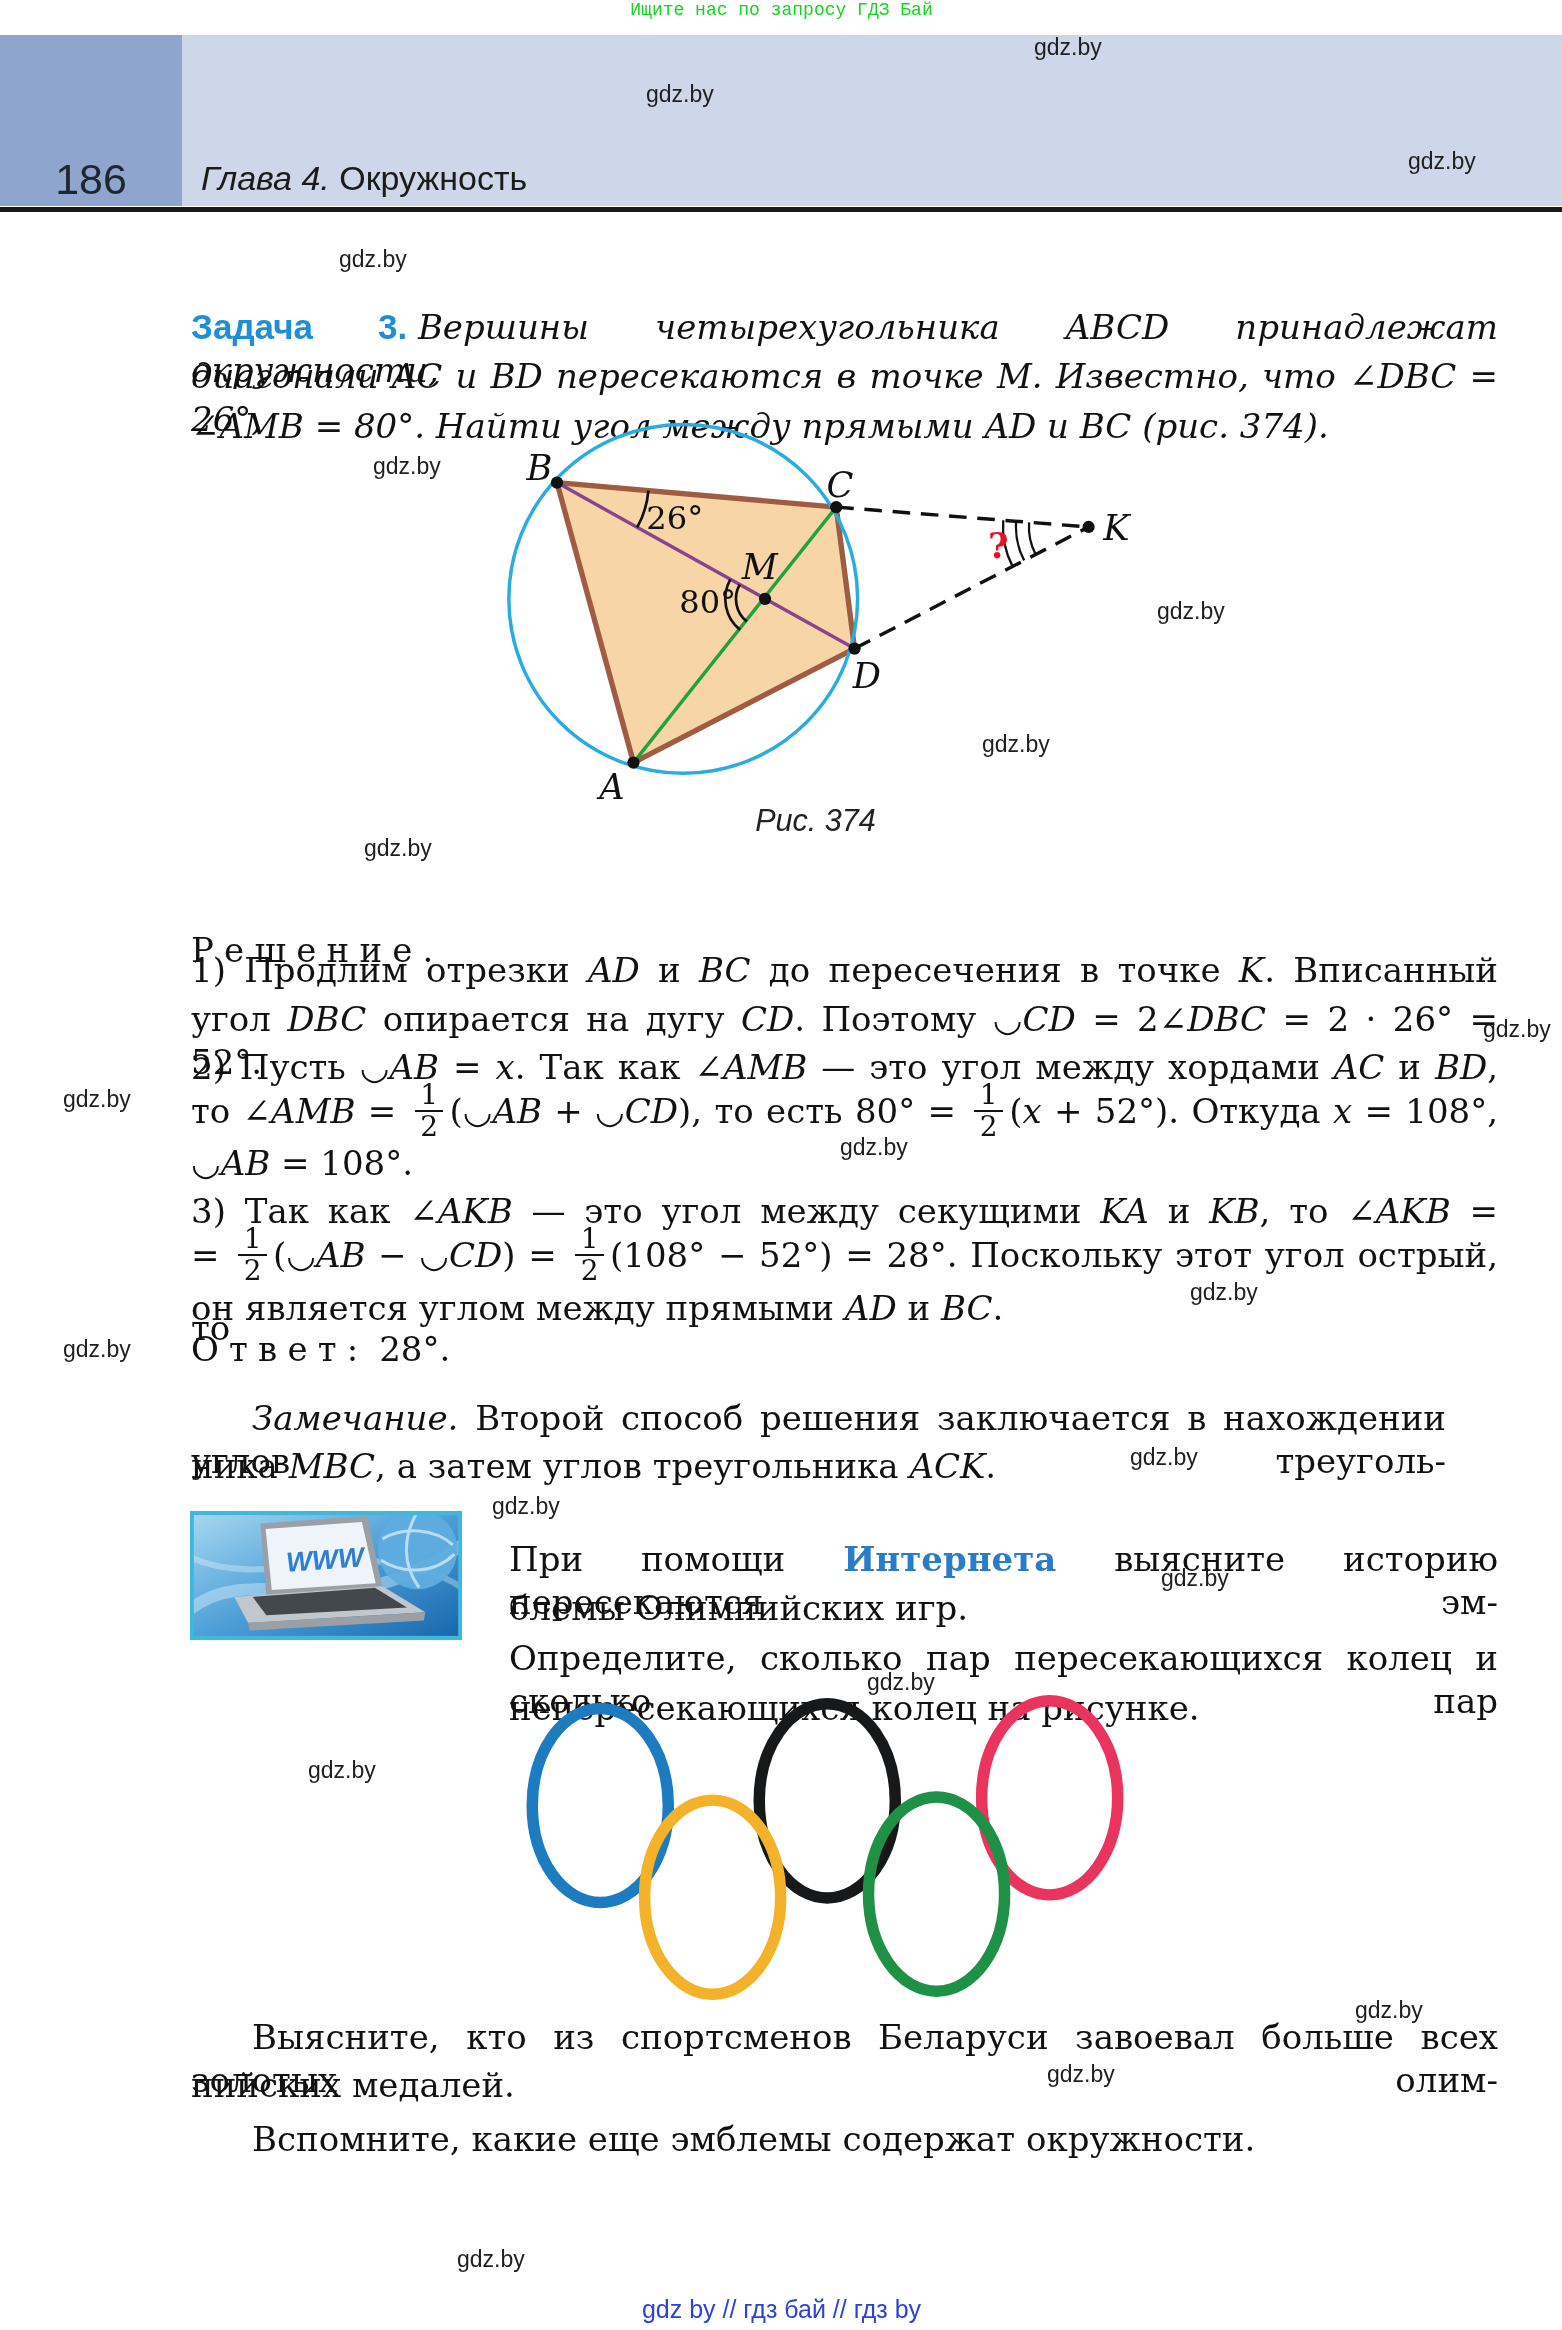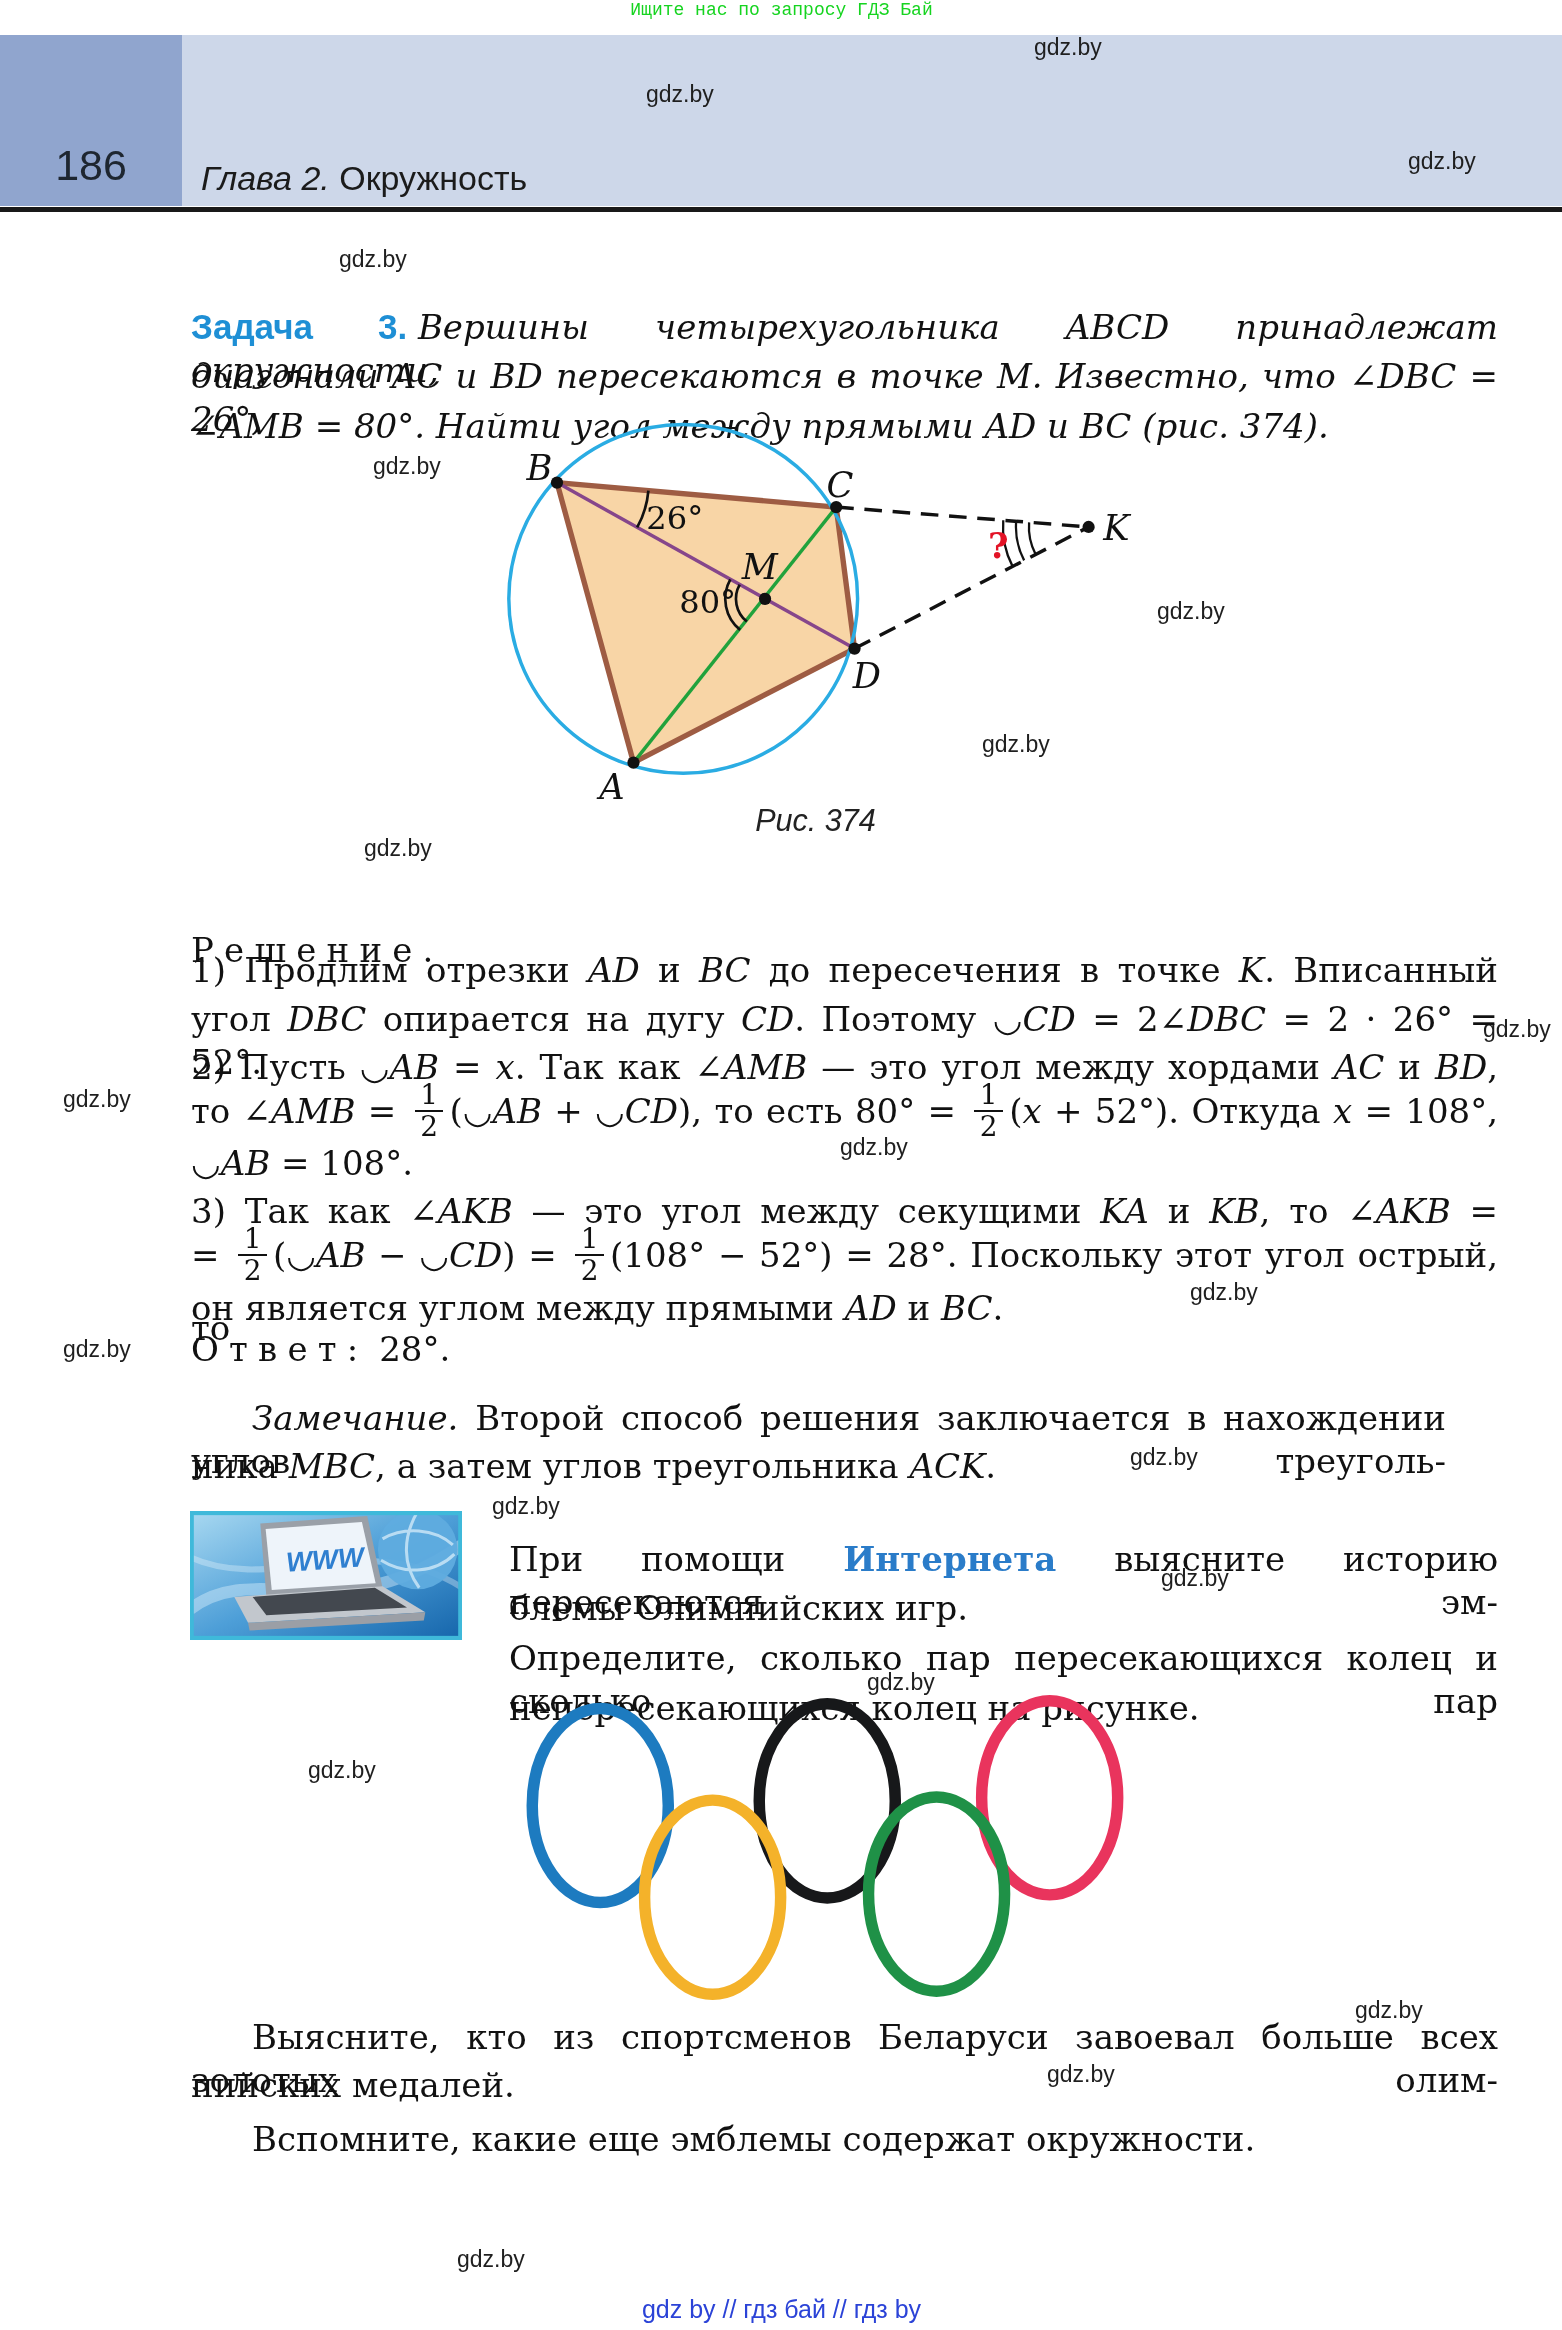"186" .numbox span { padding-bottom: 16px -> 2px }
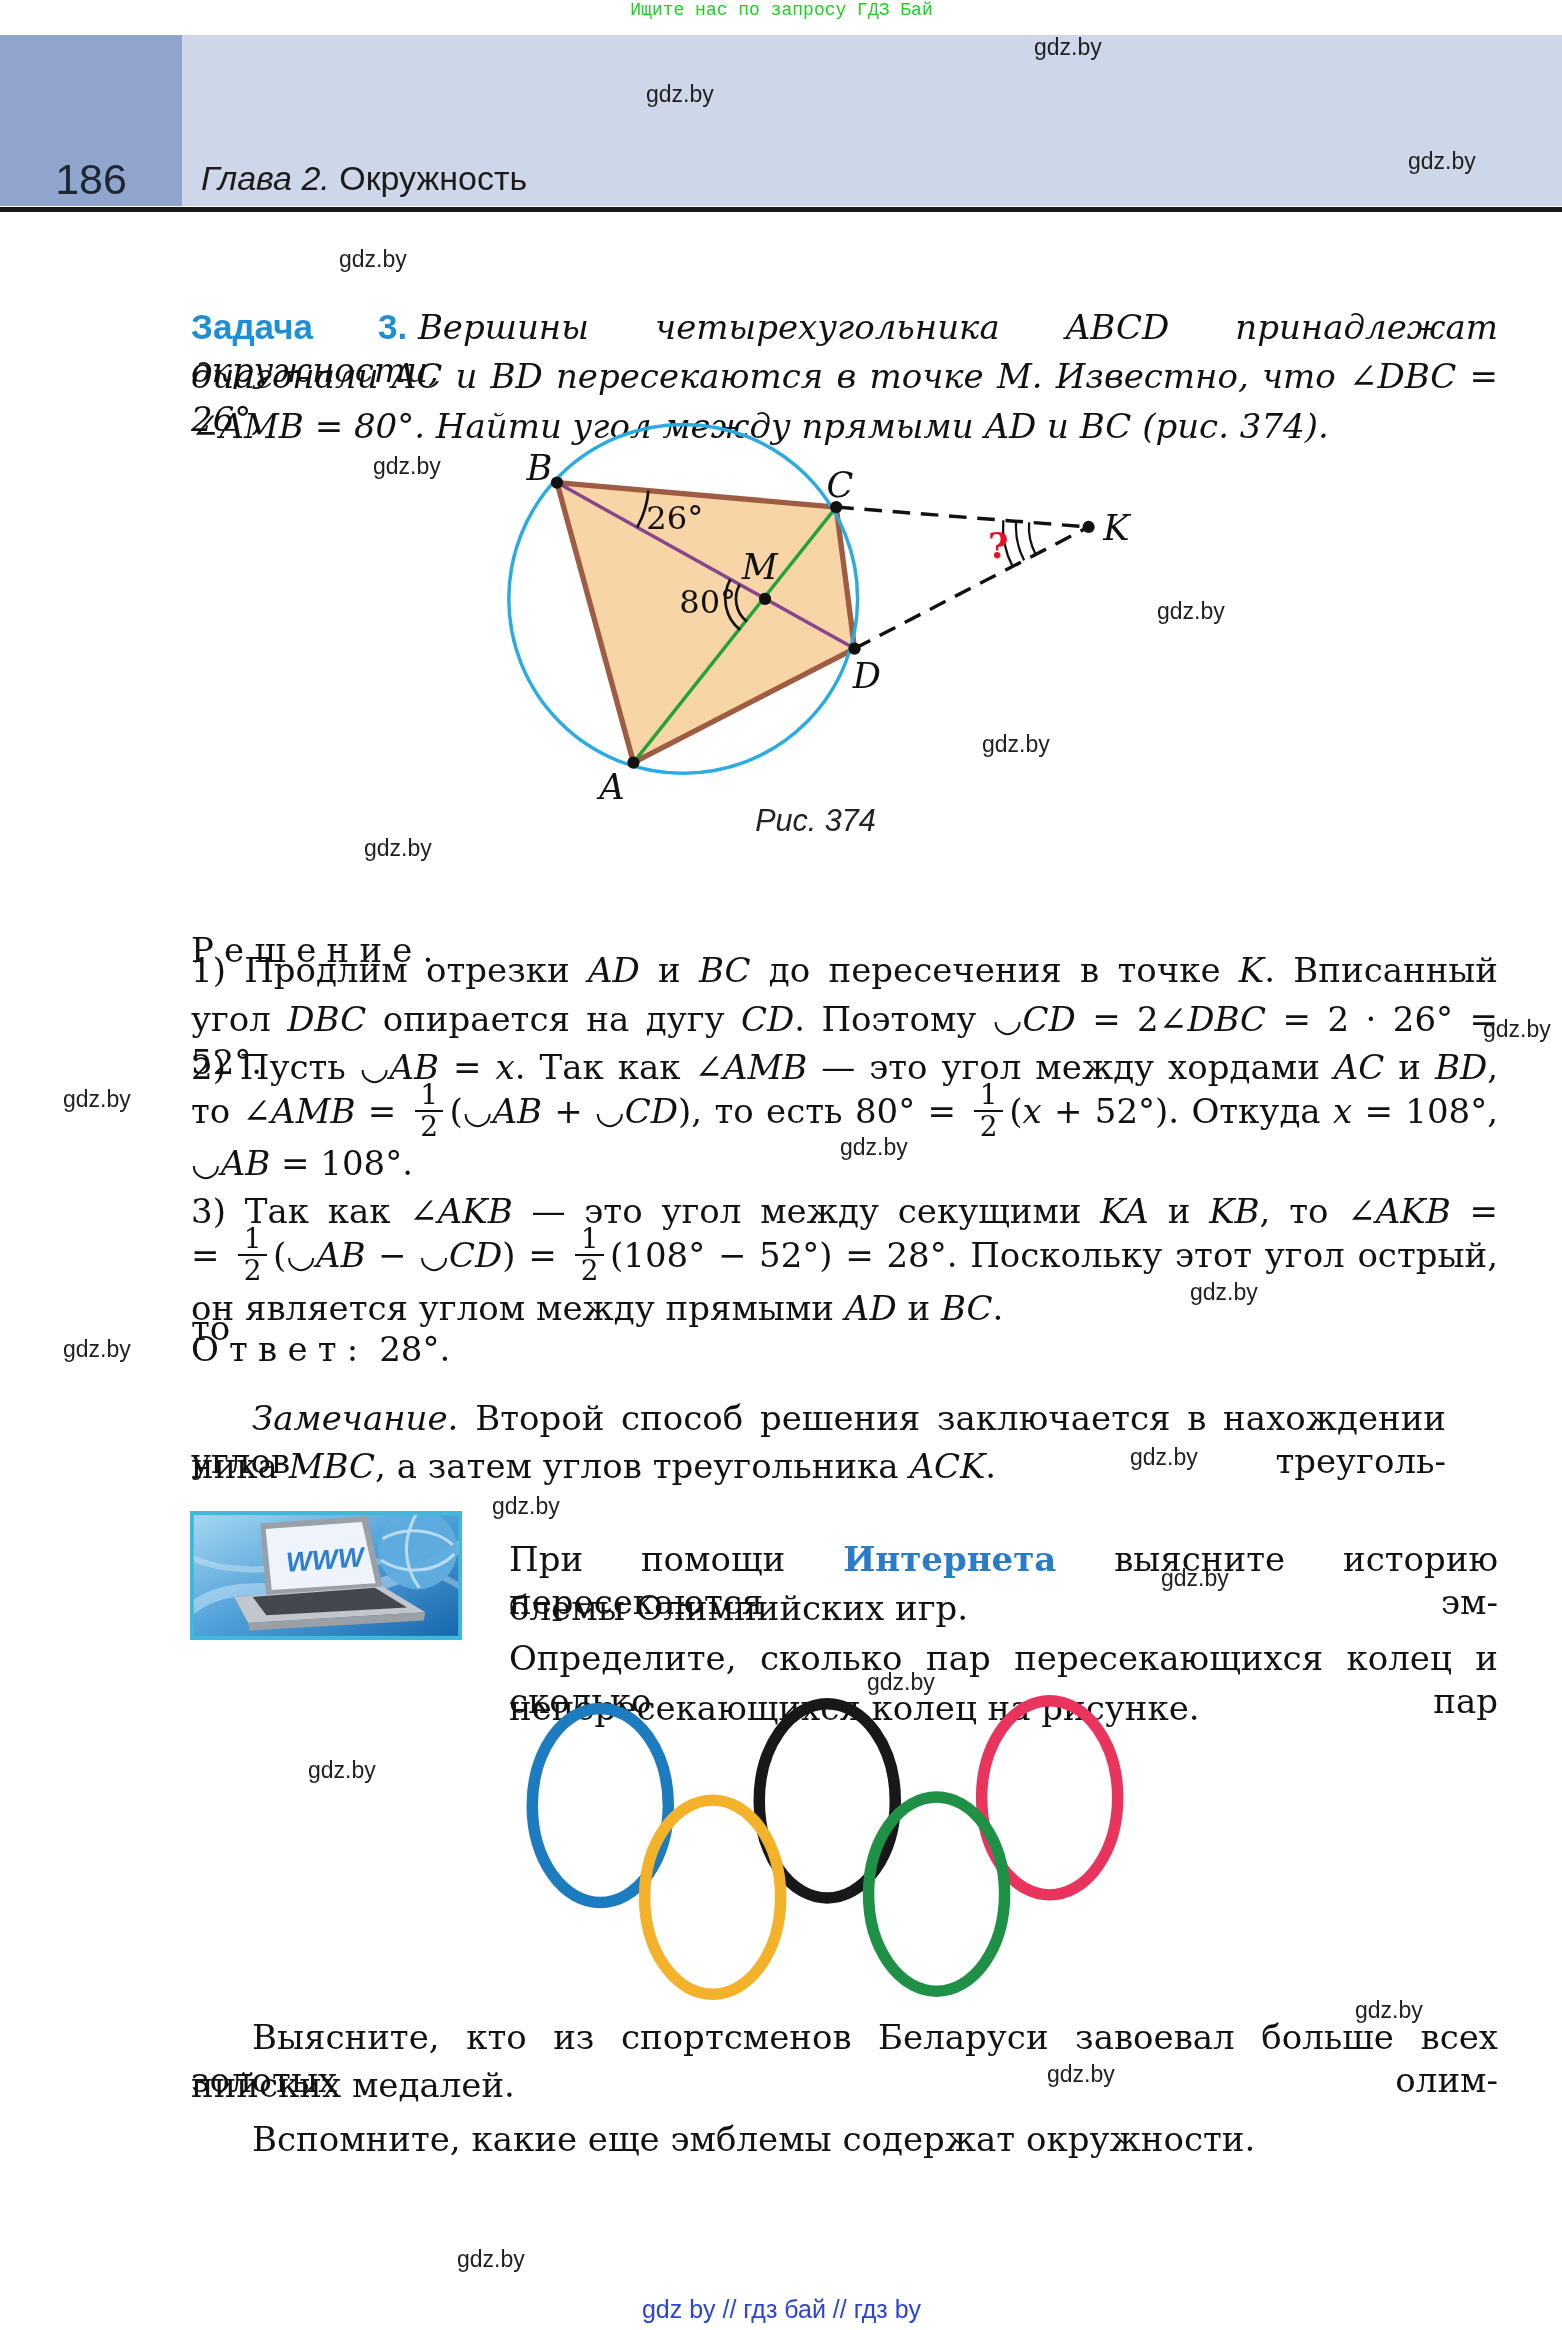"Глава 2." i { text: 2 -> 4 }
